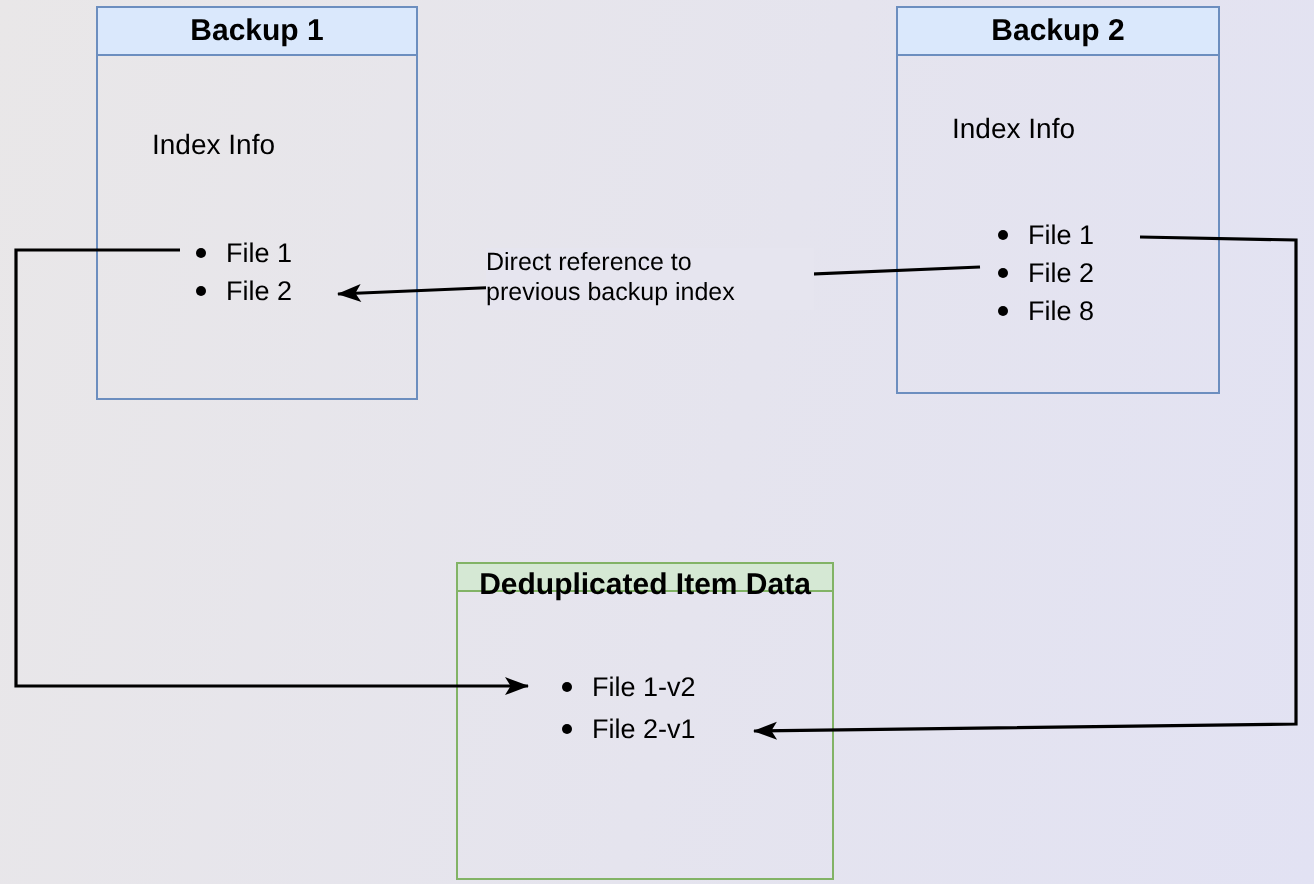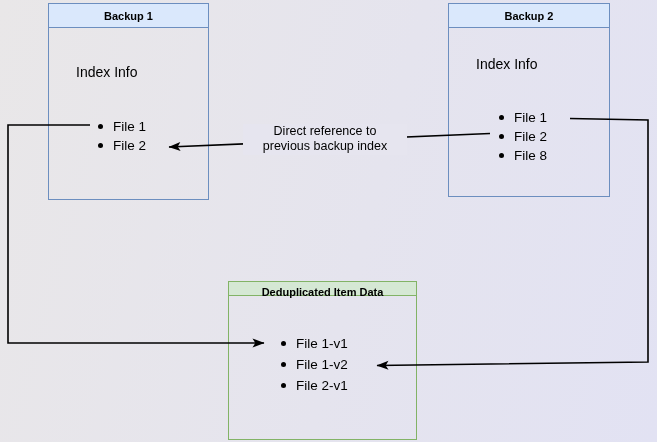"Backup 1" .node-header { font-size: 11px -> 15px }
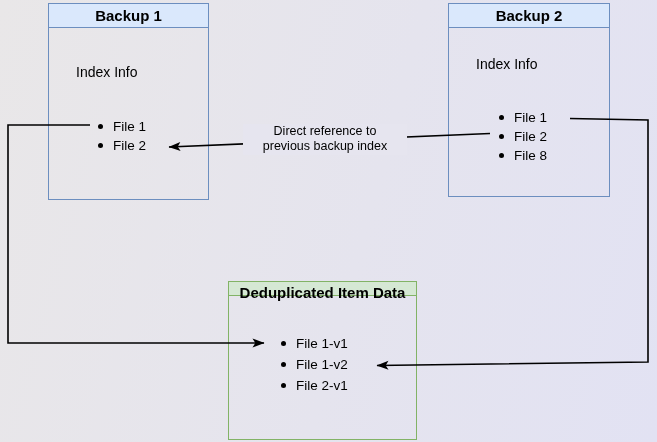"Direct reference to" .edge-label { text-align: center -> none }
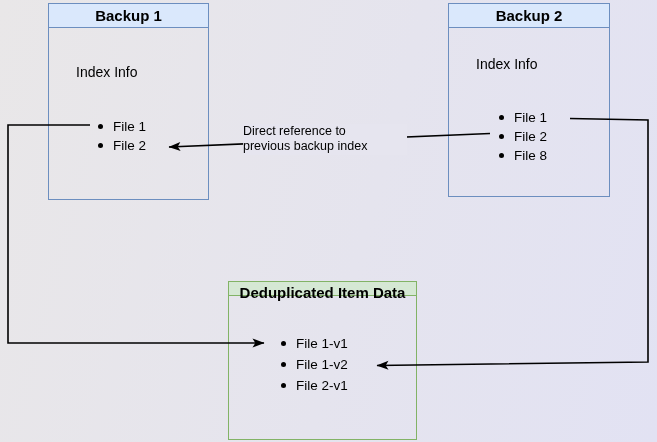"File 1-v1" li { html: <li> <span></span> <span>File 1-v1</span> </li> -> none }
